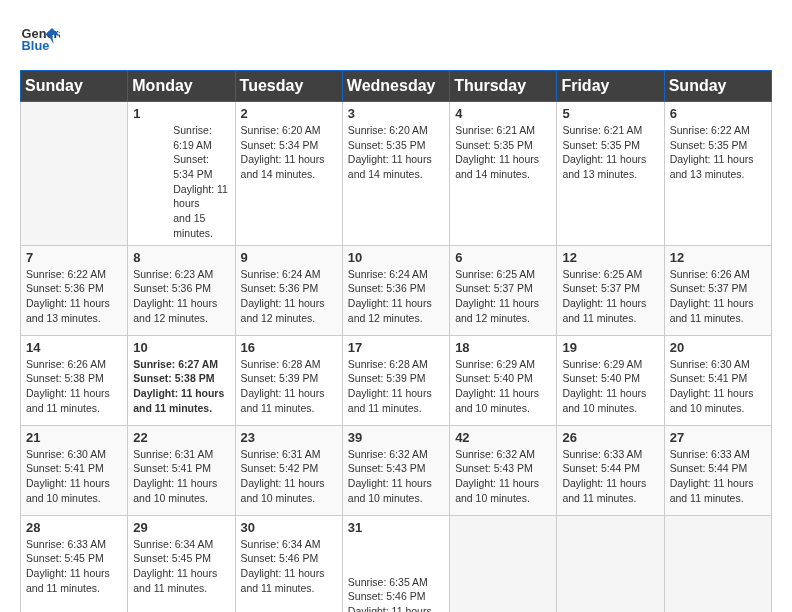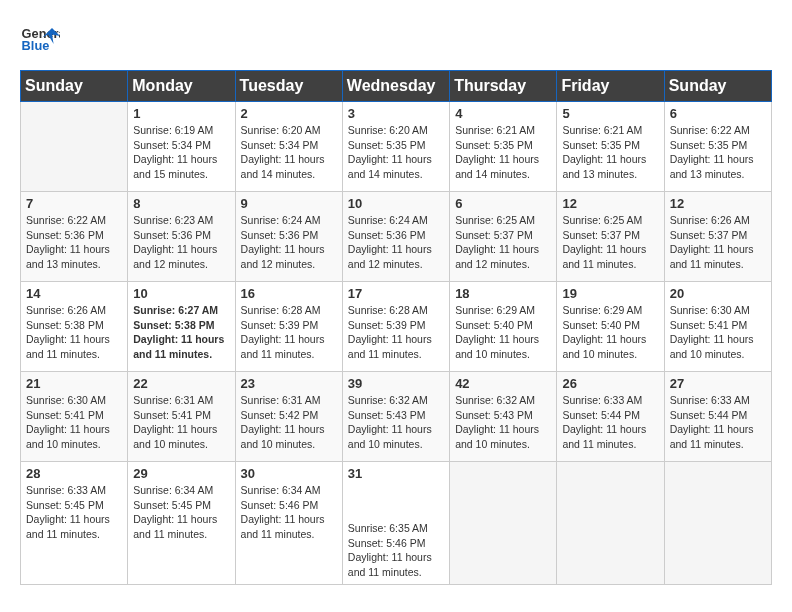"Sunrise: 6:19 AM" div.cell-info { margin-left: none -> 40px }
